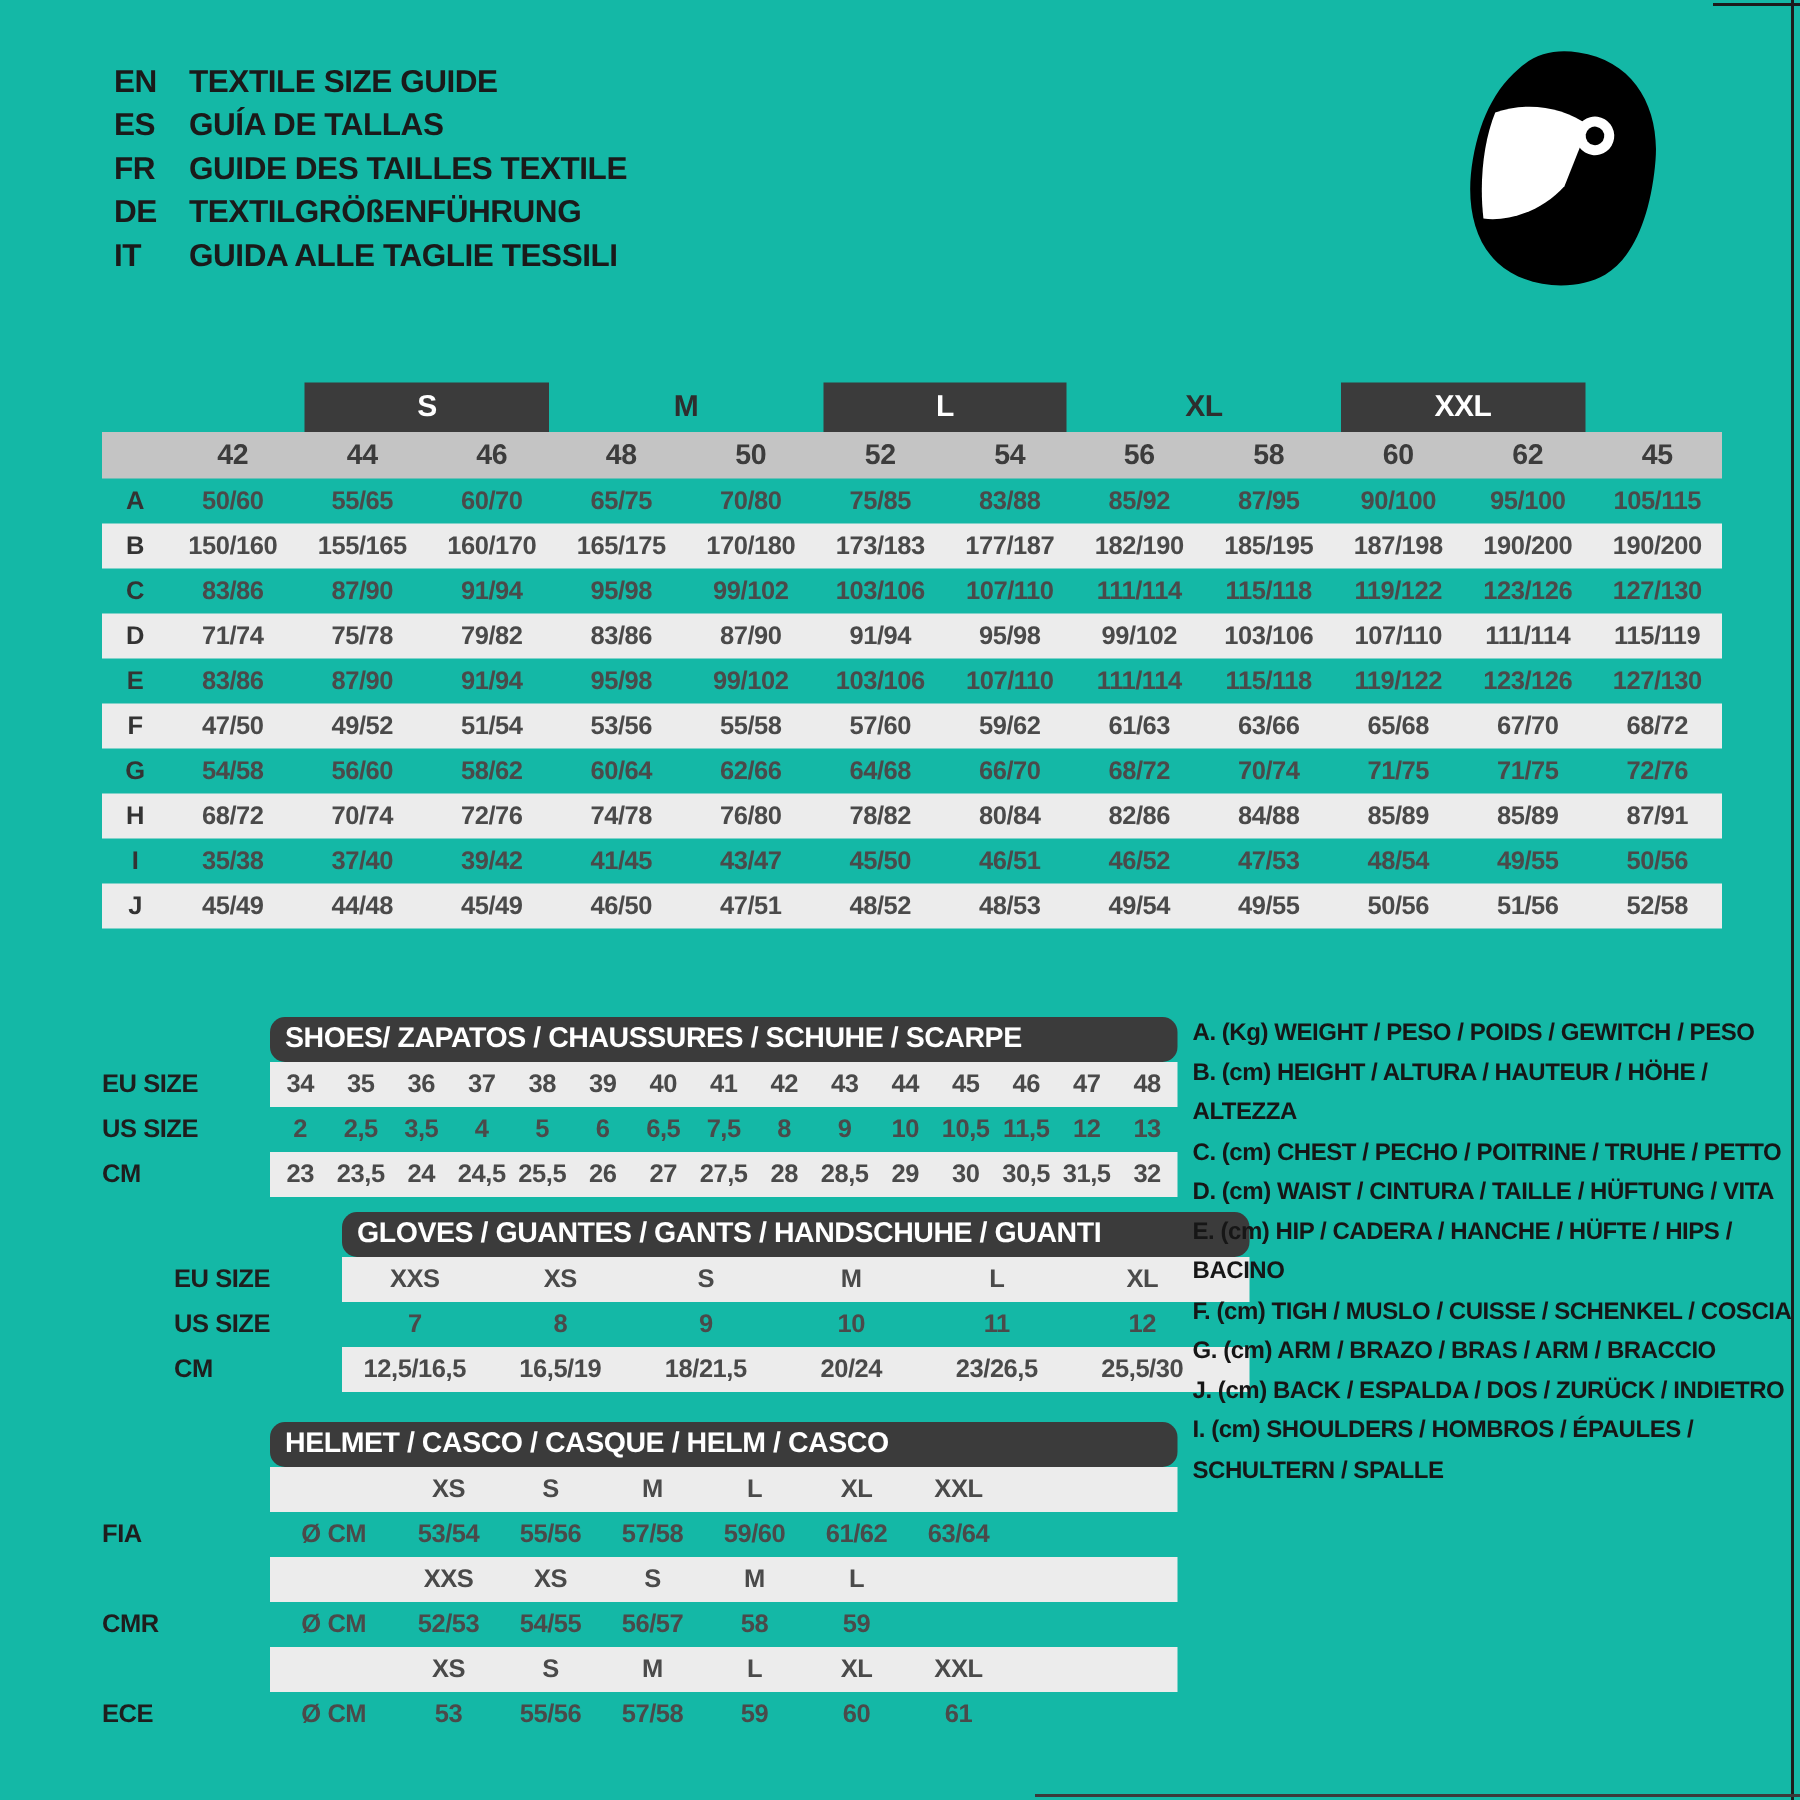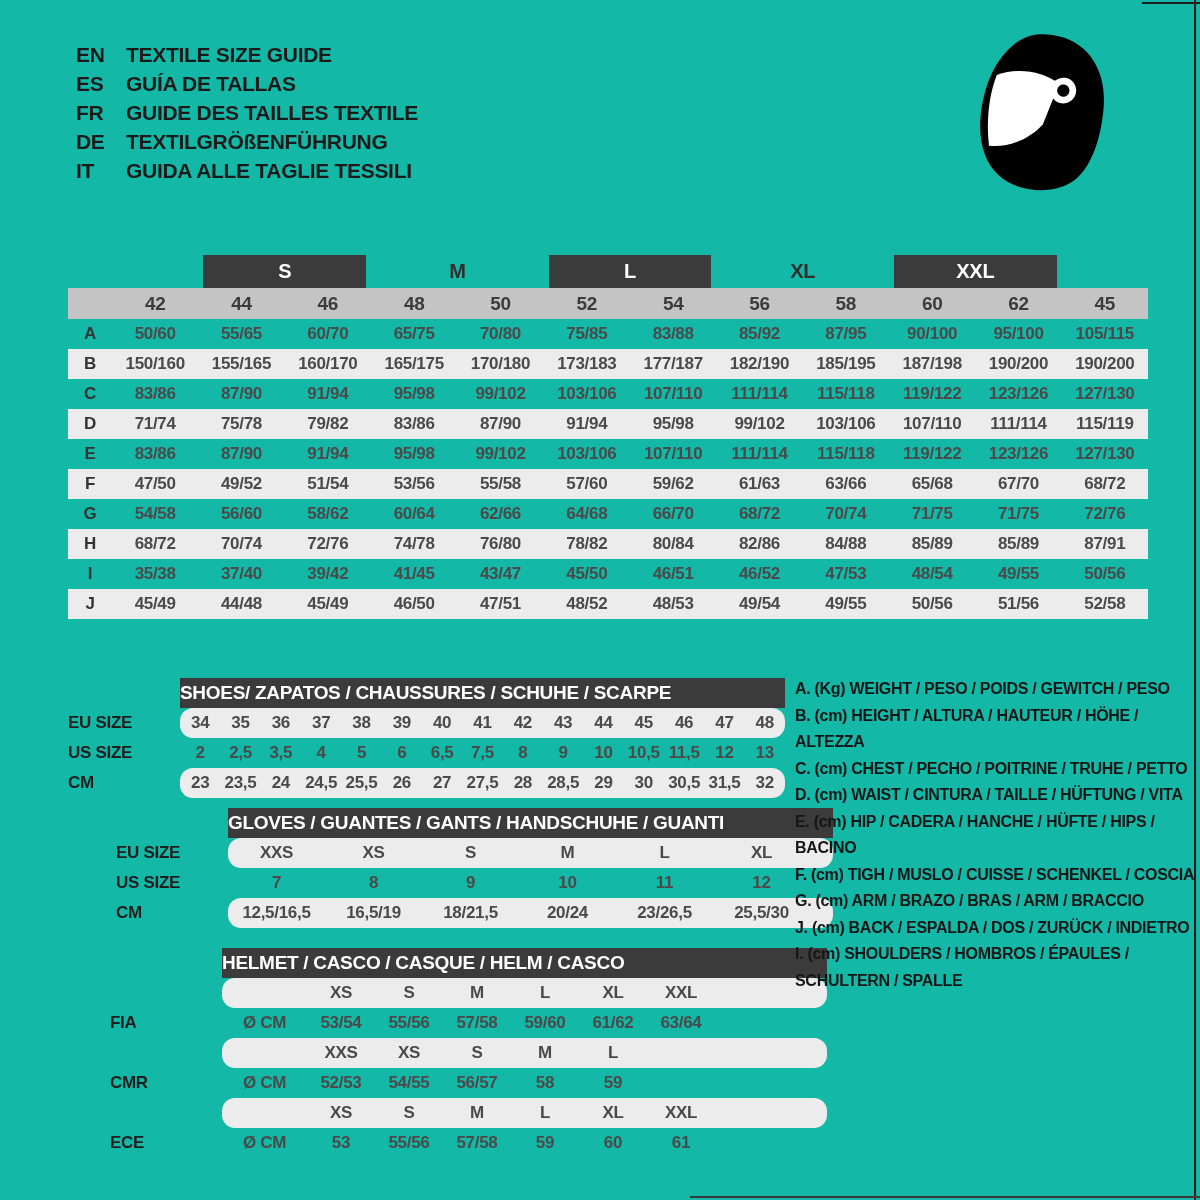"SHOES/ ZAPATOS / CHAUSSURES /" .section-bar { border-radius: none -> 10px; padding-left: none -> 10px }
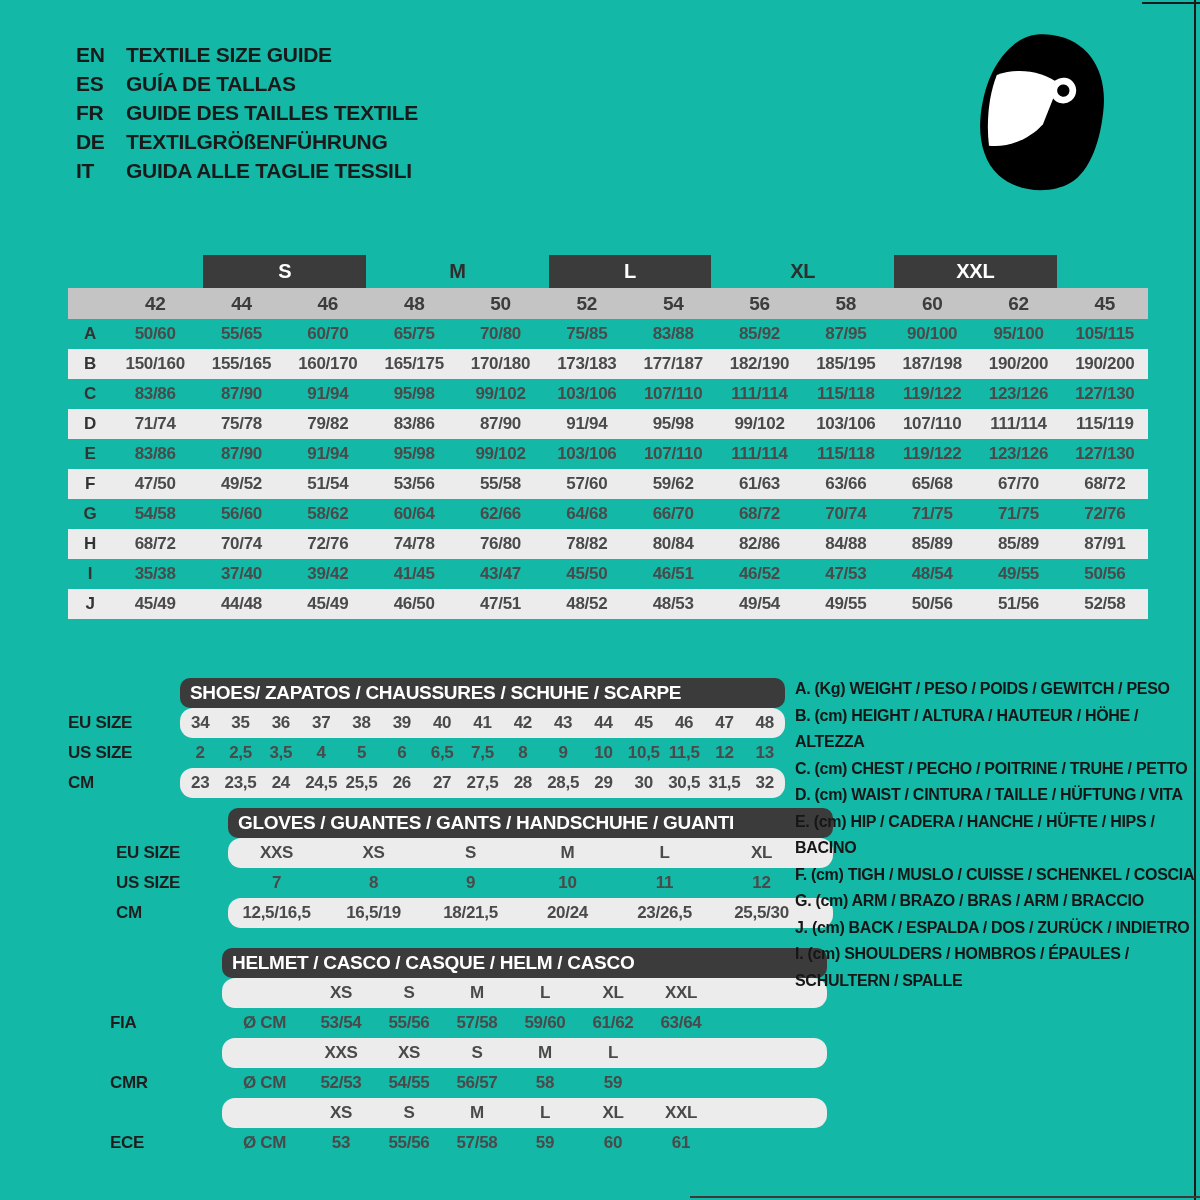"34" .s-values.gray { border-radius: 13px -> none }
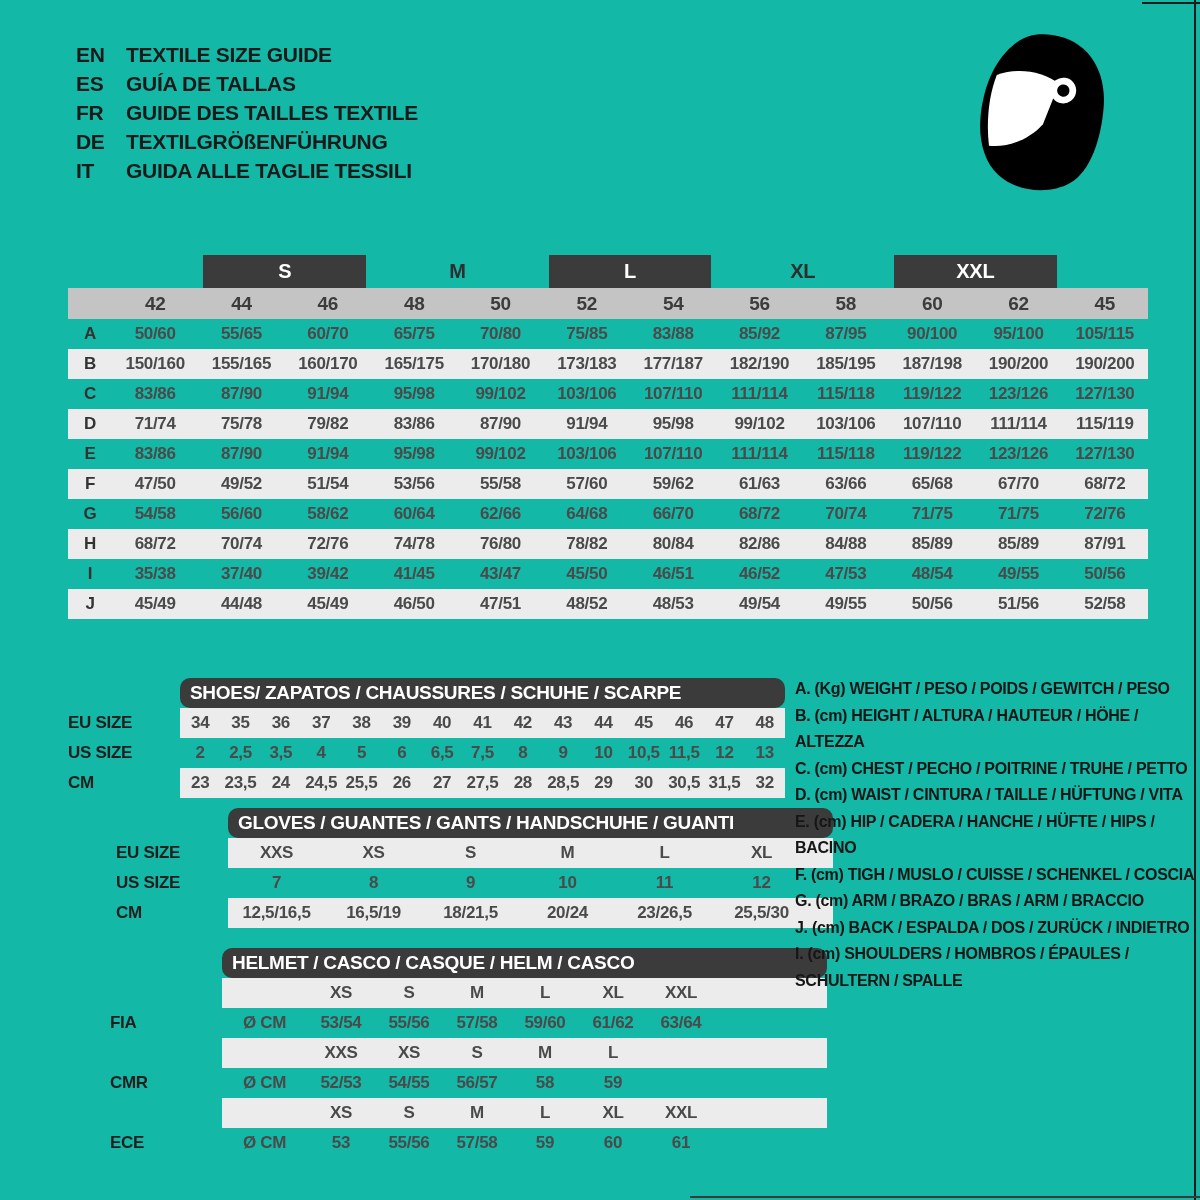"HELMET / CASCO / CASQUE" #helmet-section { margin-left: 42px -> none }
